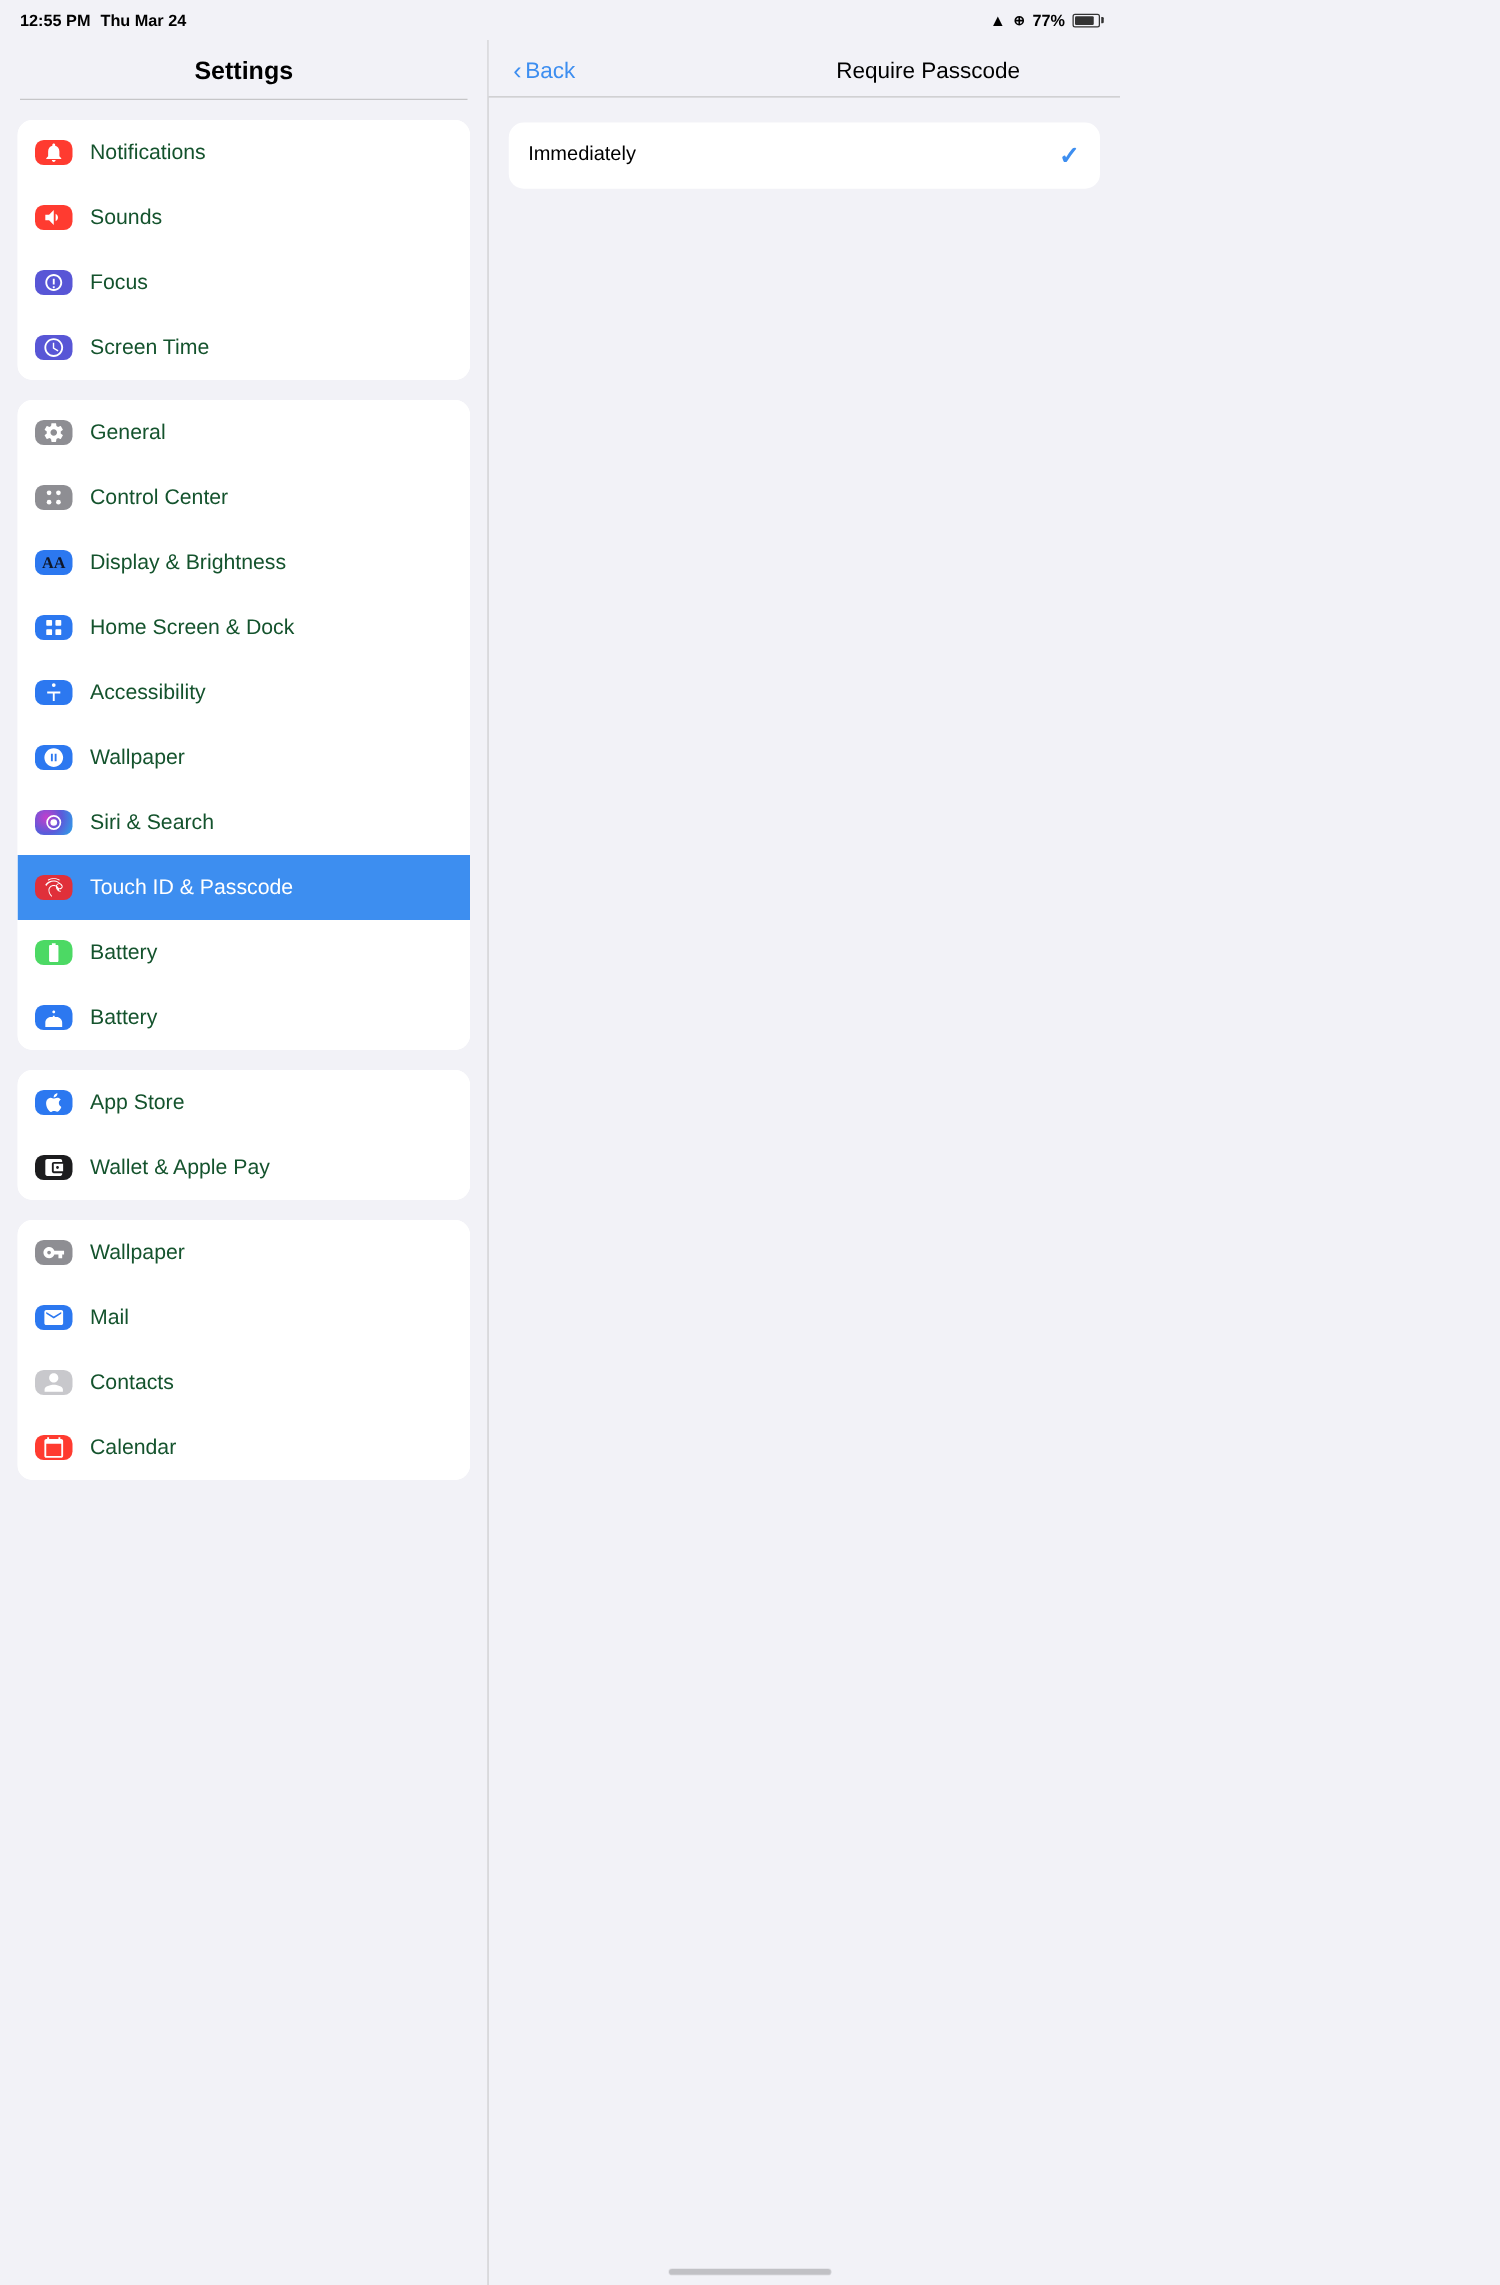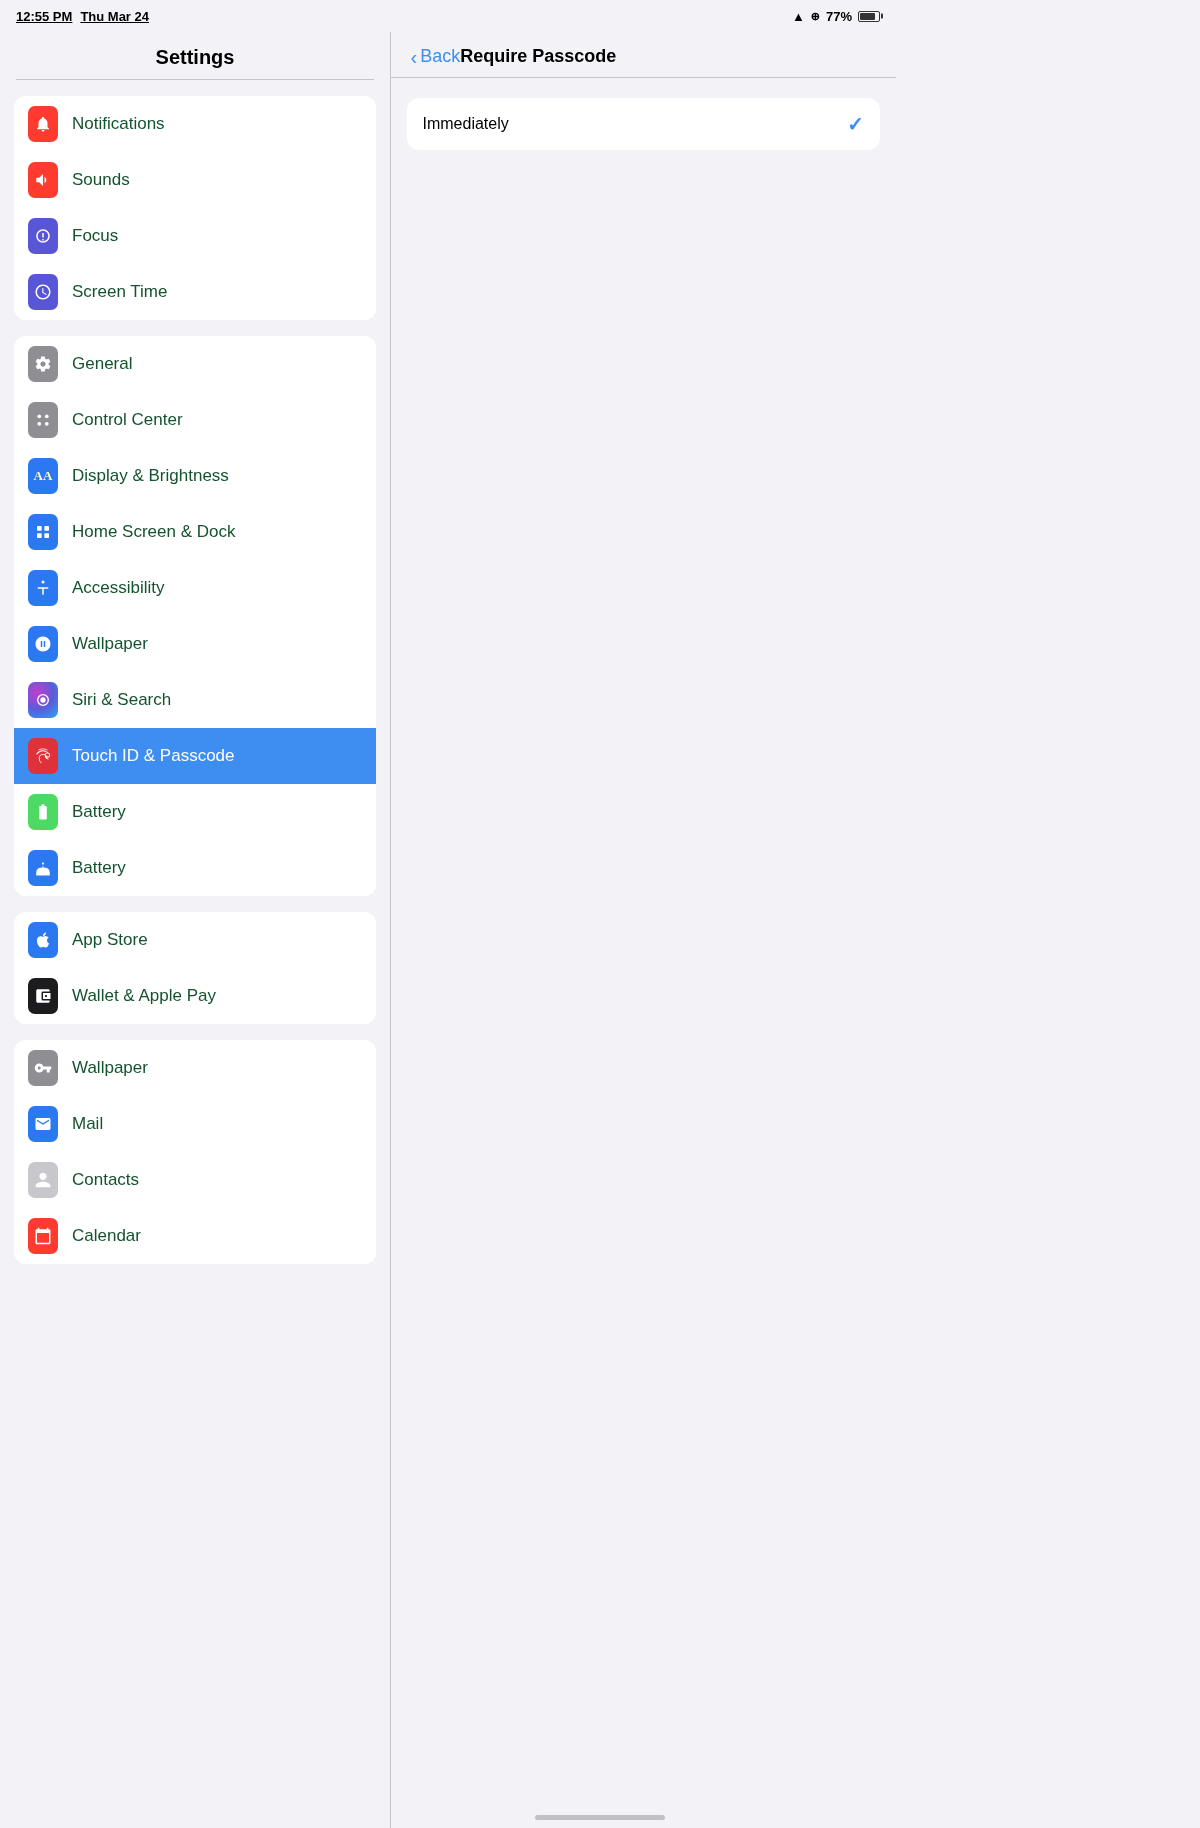"12:55 PM" .status-bar-left { text-decoration: underline -> none }
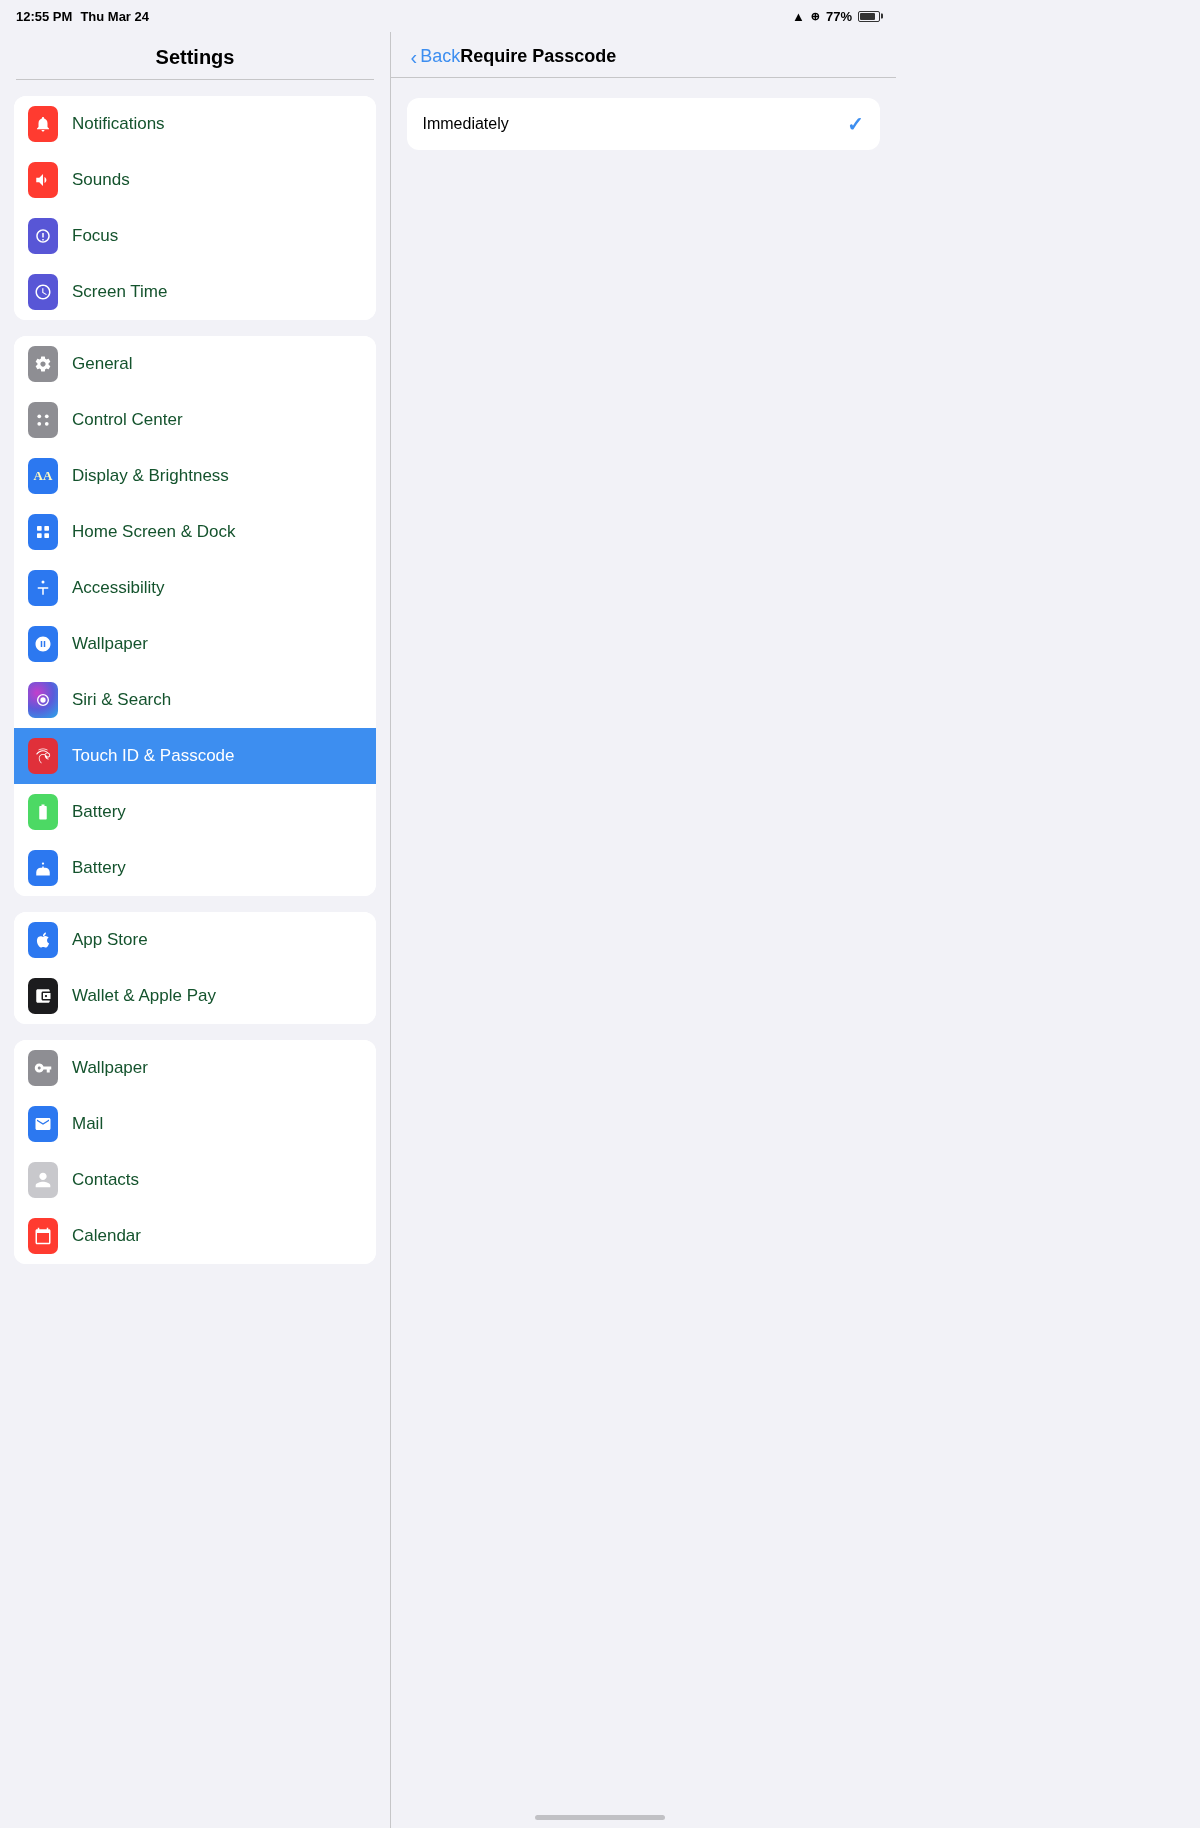"Require Passcode" .panel-title { font-weight: 700 -> 400; text-align: left -> right }
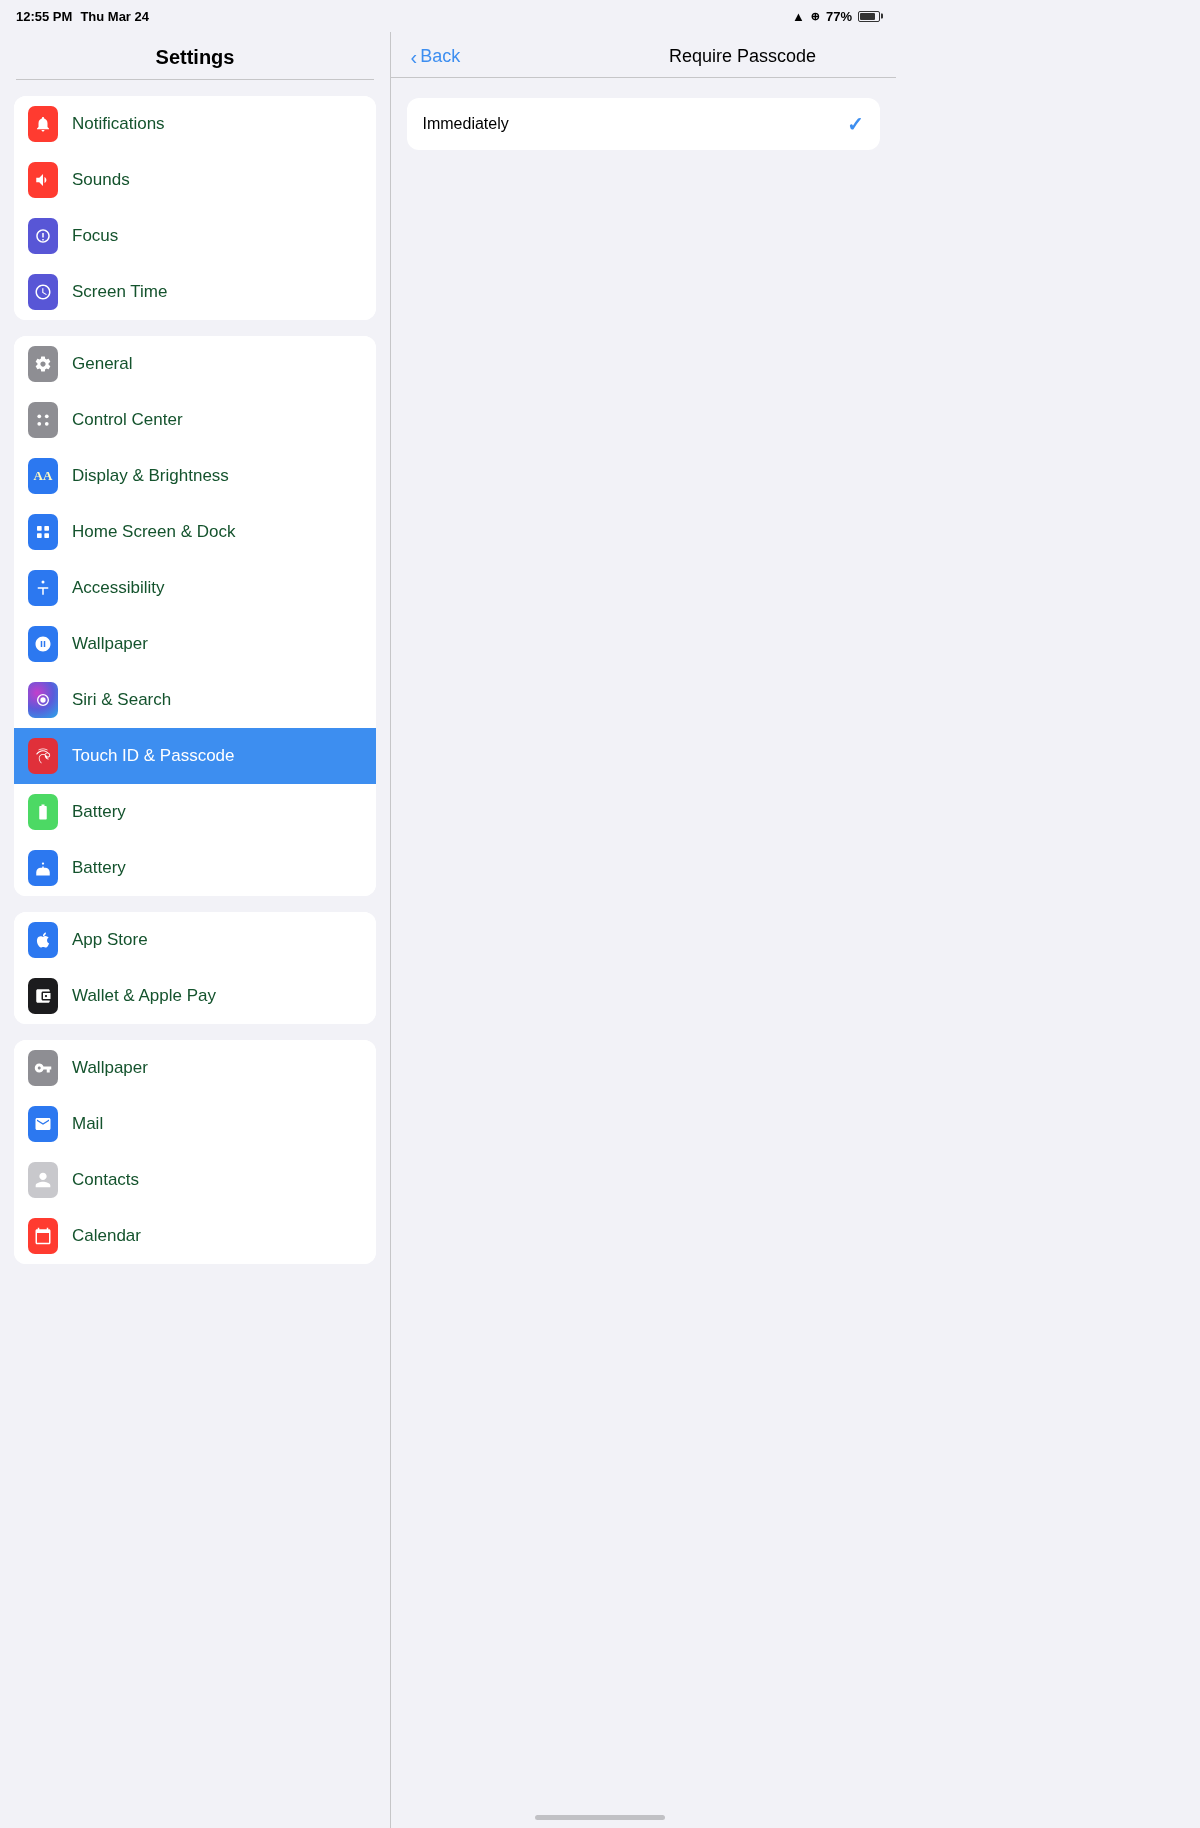"AA" .item-icon { color: #fef9c3 -> #0f172a; height: 36px -> 20px }
